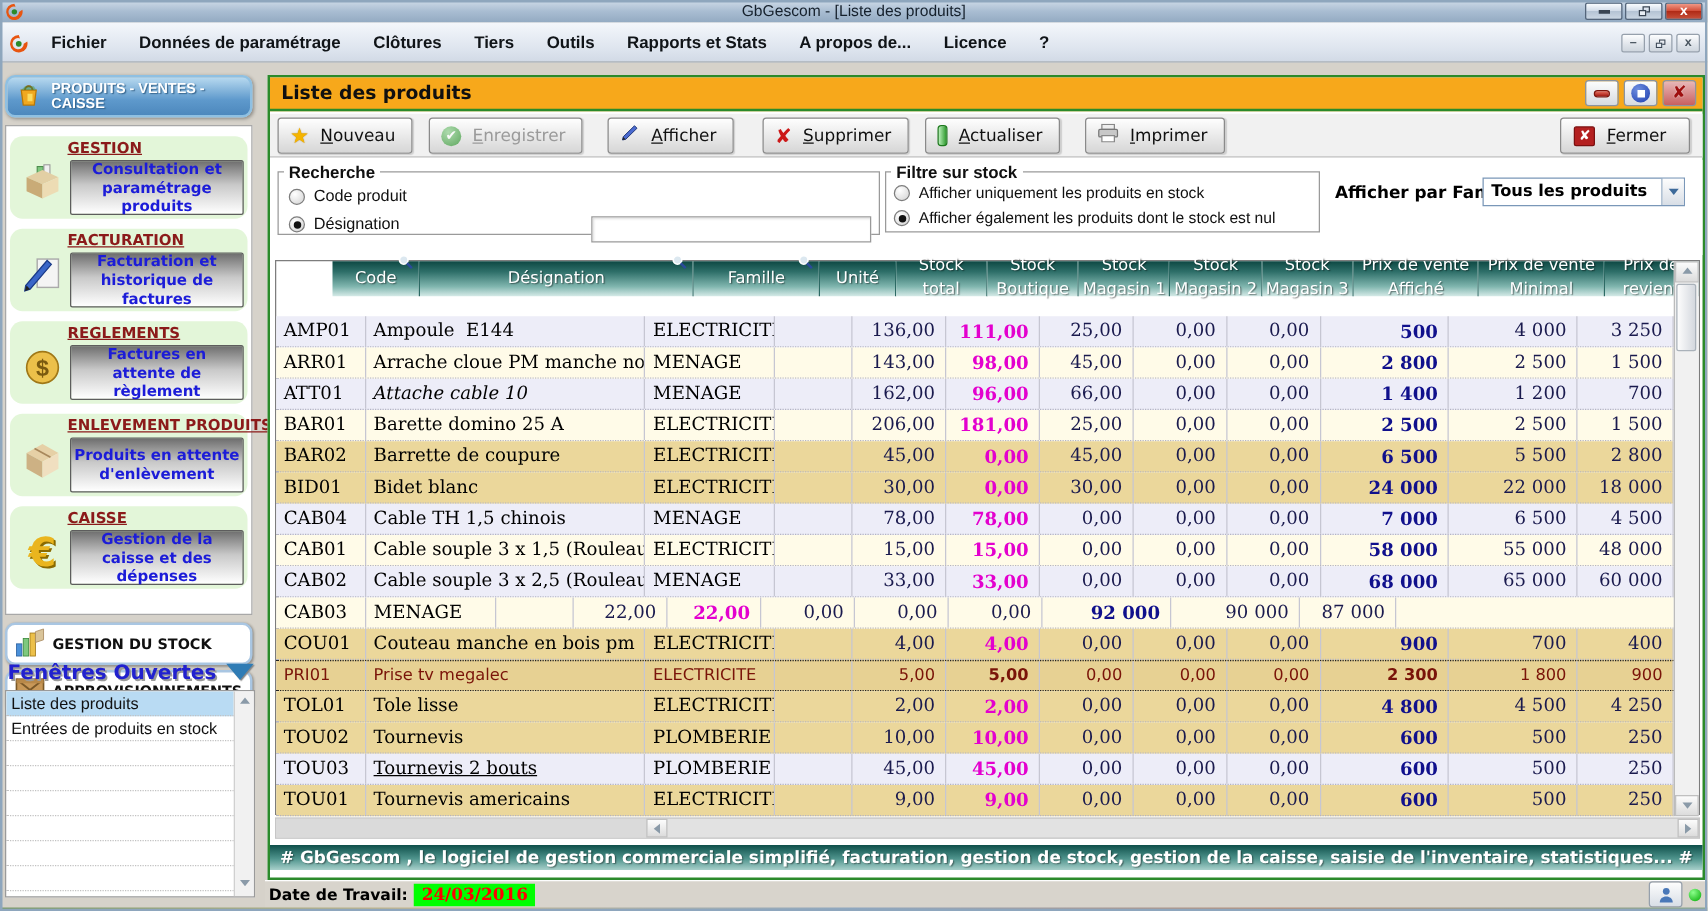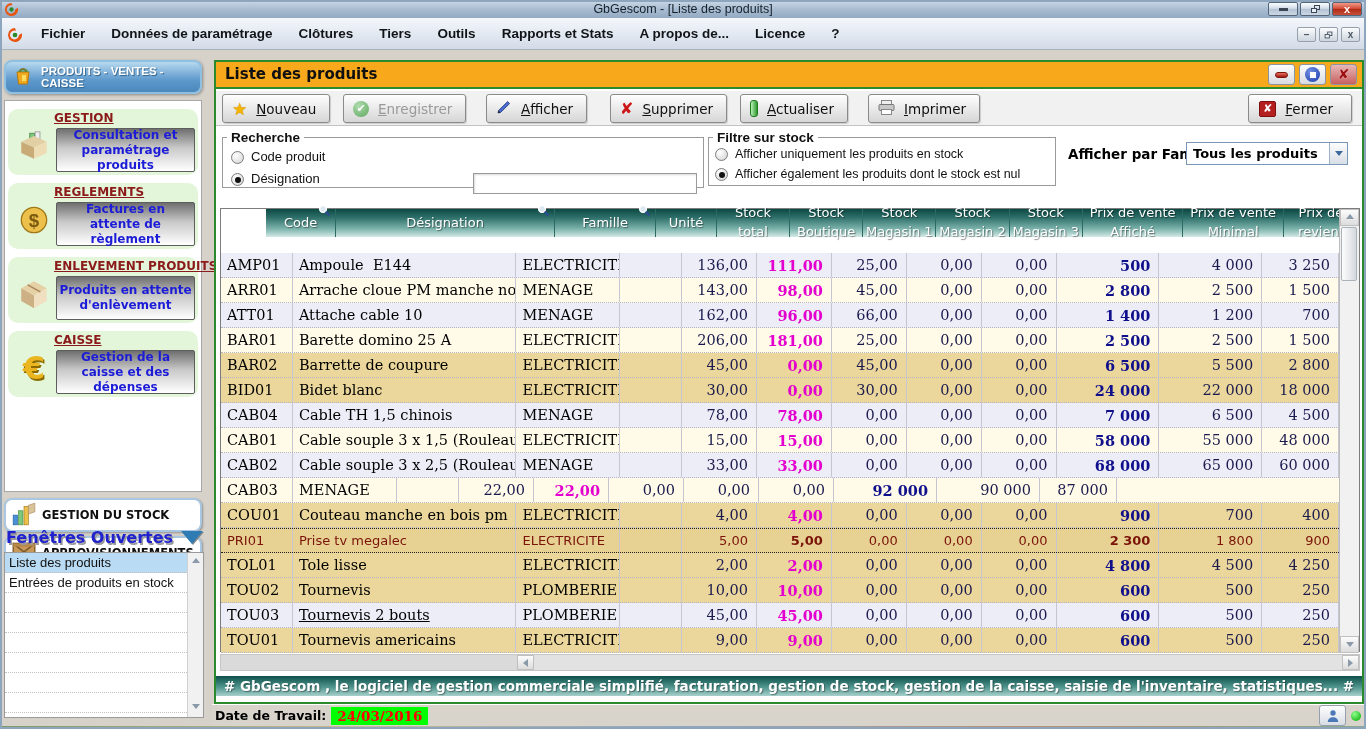"FACTURATION" div.sb-section { html: none -> <div> <span> <svg> <rect></rect> <path></path> <path></path> </svg> </span> <span>FACTURATION</span> <button>Facturation et historique de factures</button> </div> }
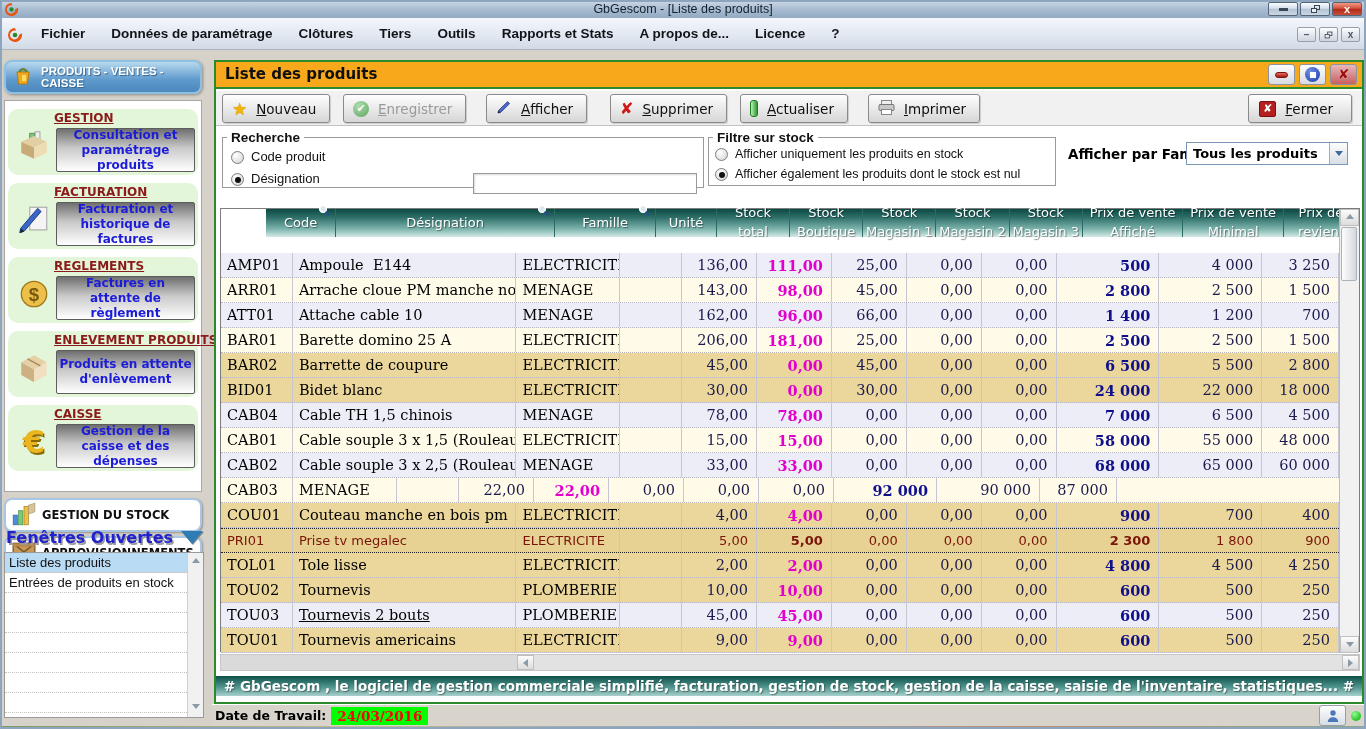"Attache cable 10" div.td { font-style: none -> italic }
